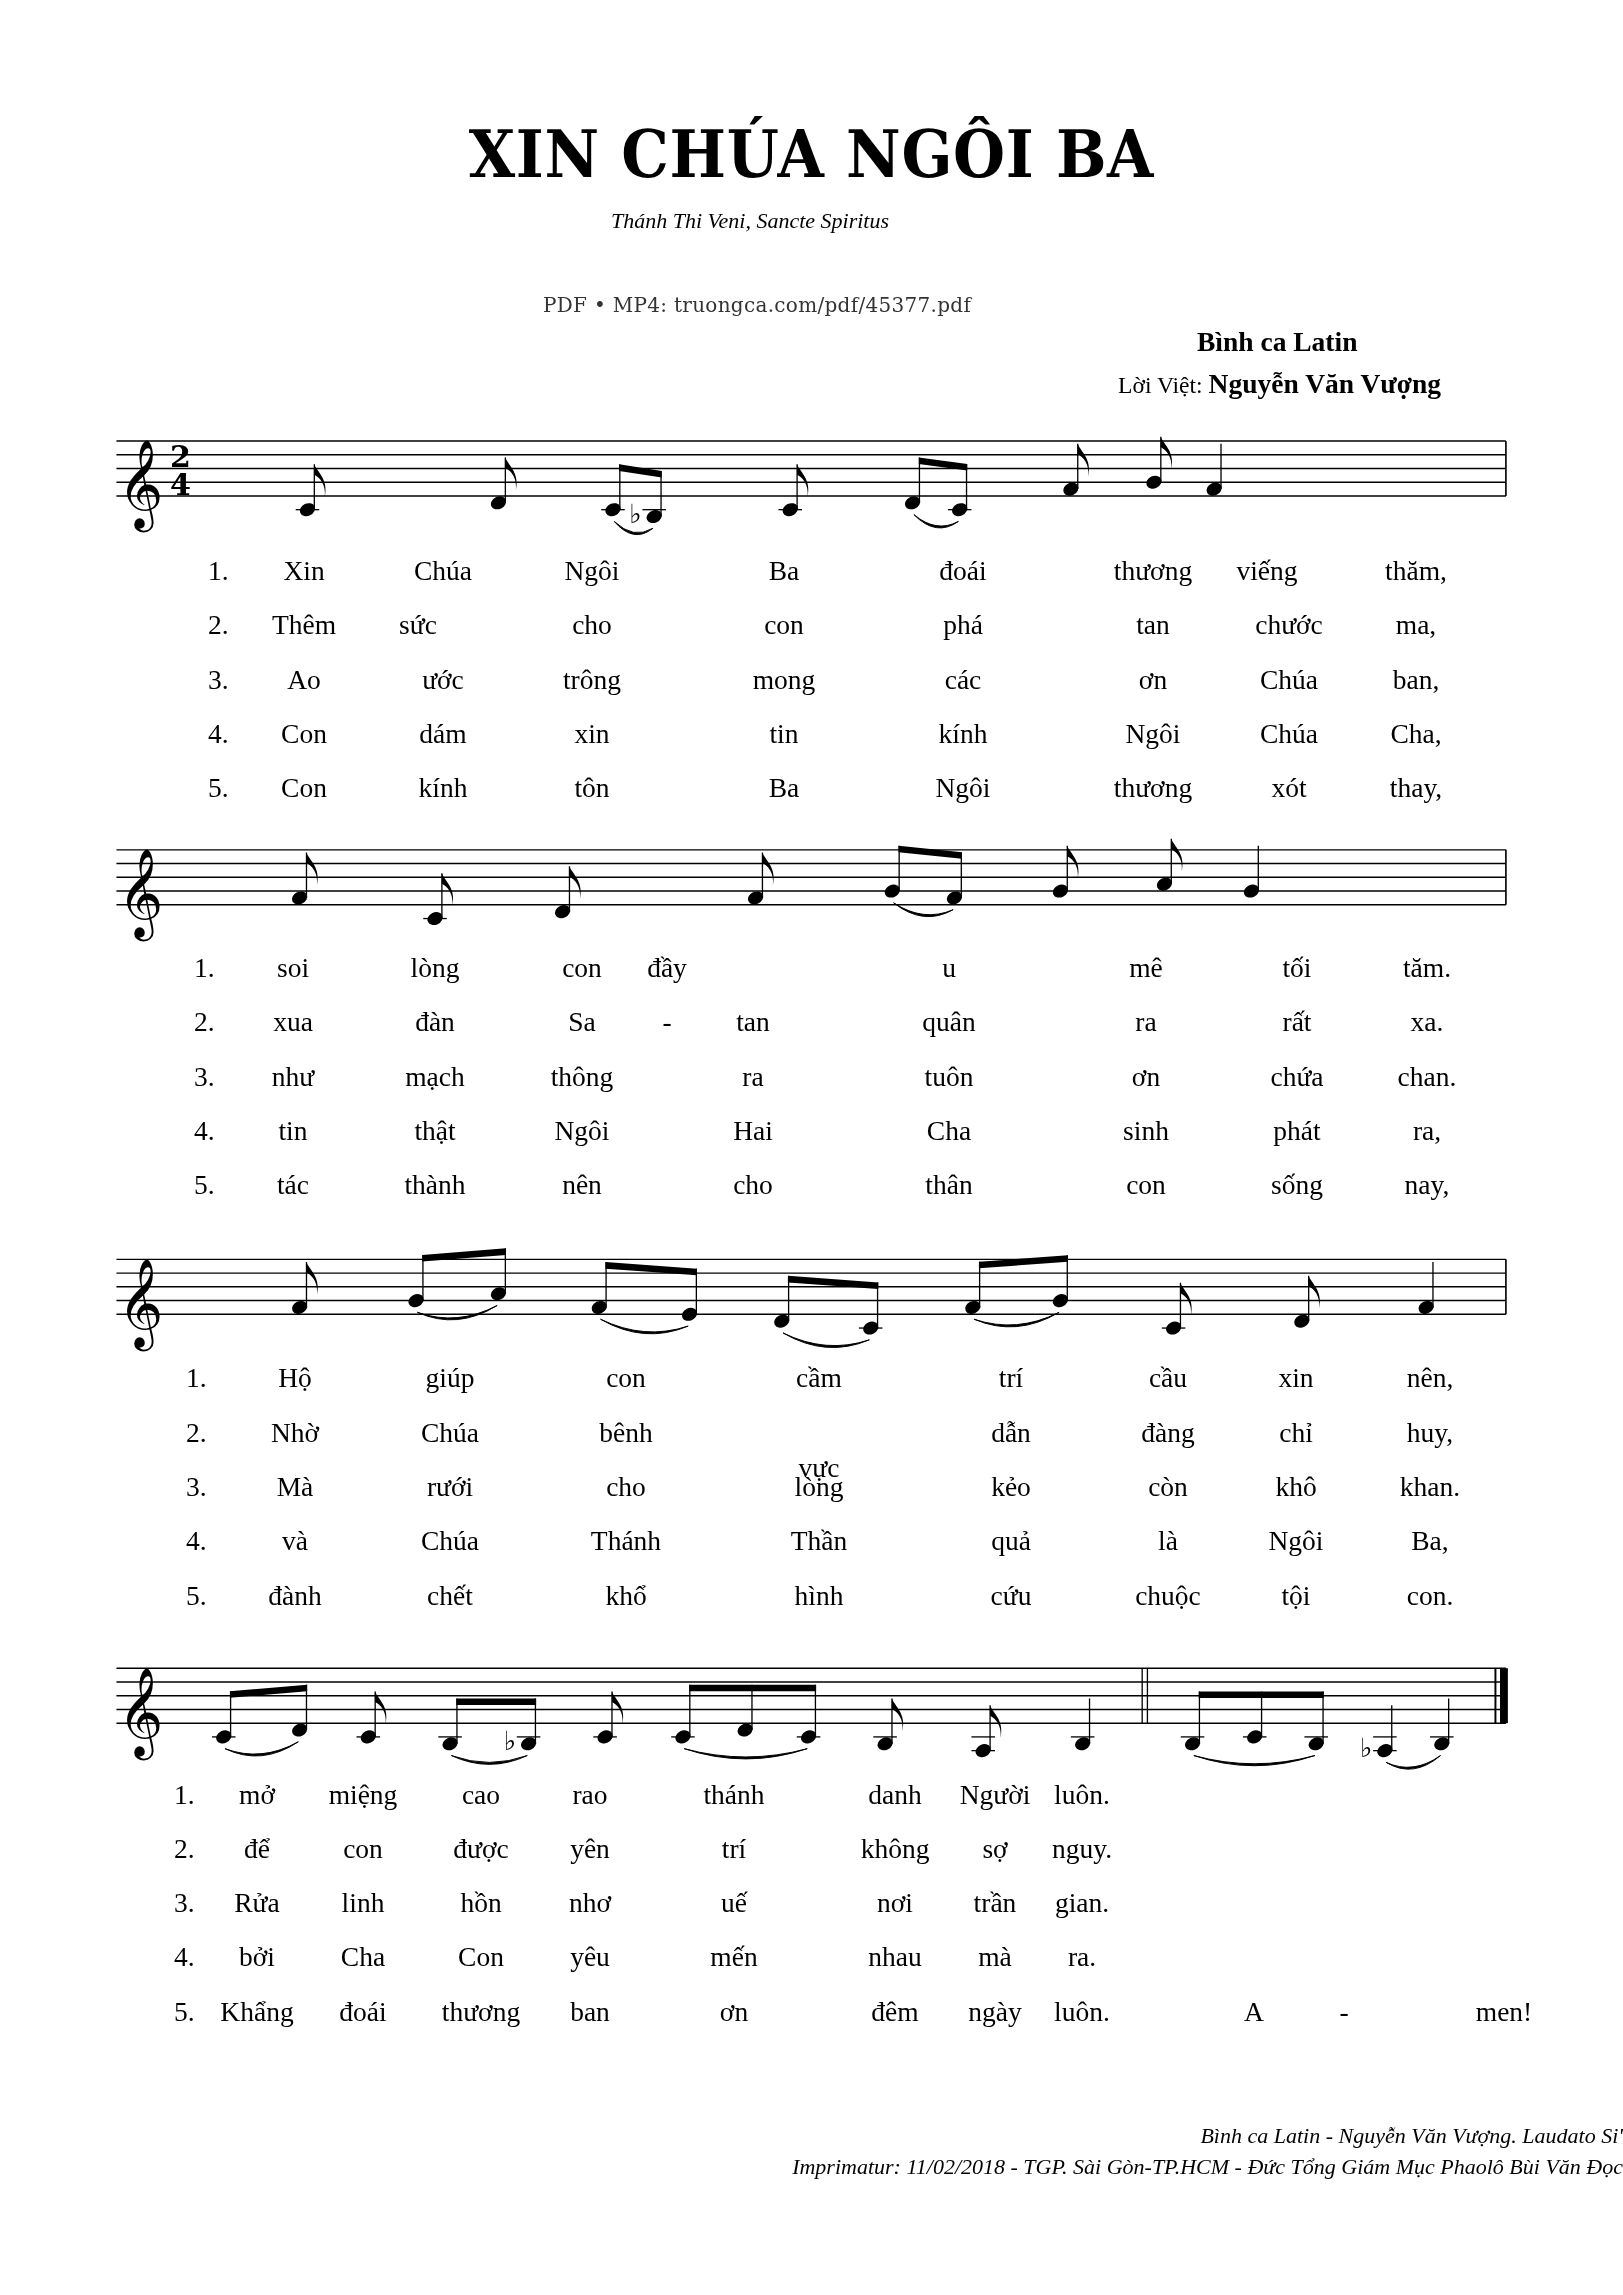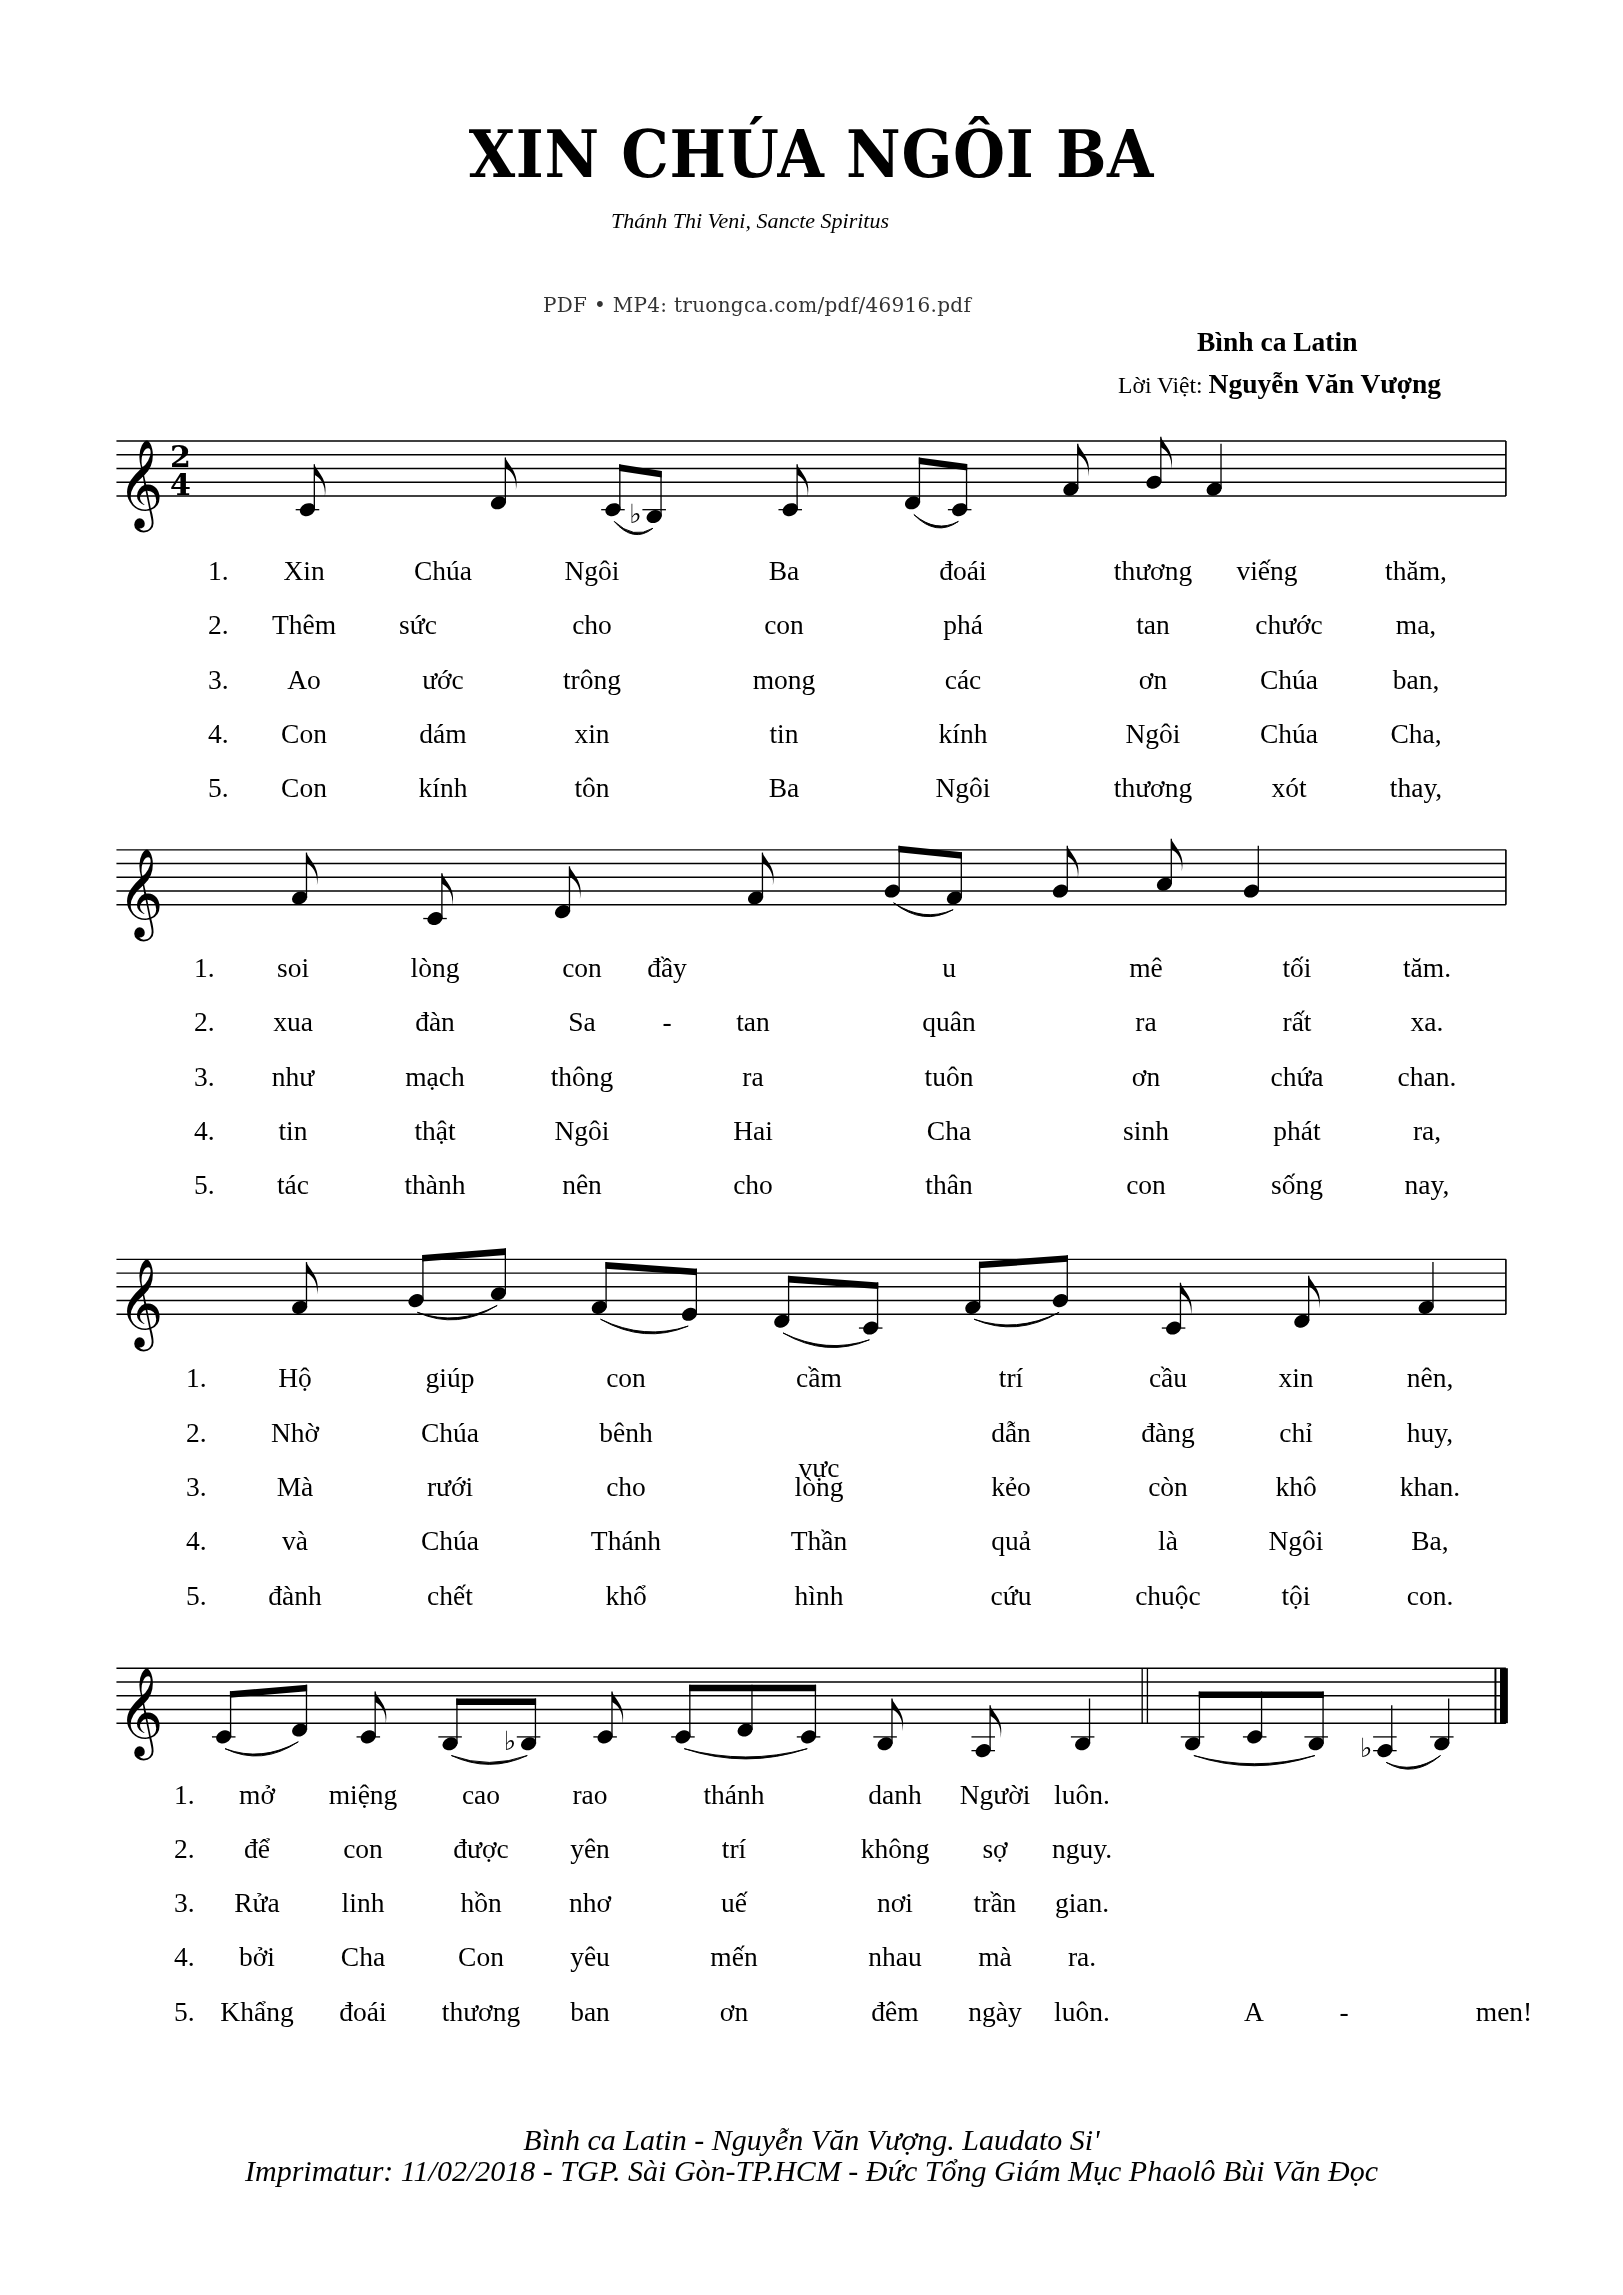"PDF • MP4: truongca.com/pdf/46916.pdf" div.source { text: truongca.com/pdf/46916.pdf -> truongca.com/pdf/45377.pdf }
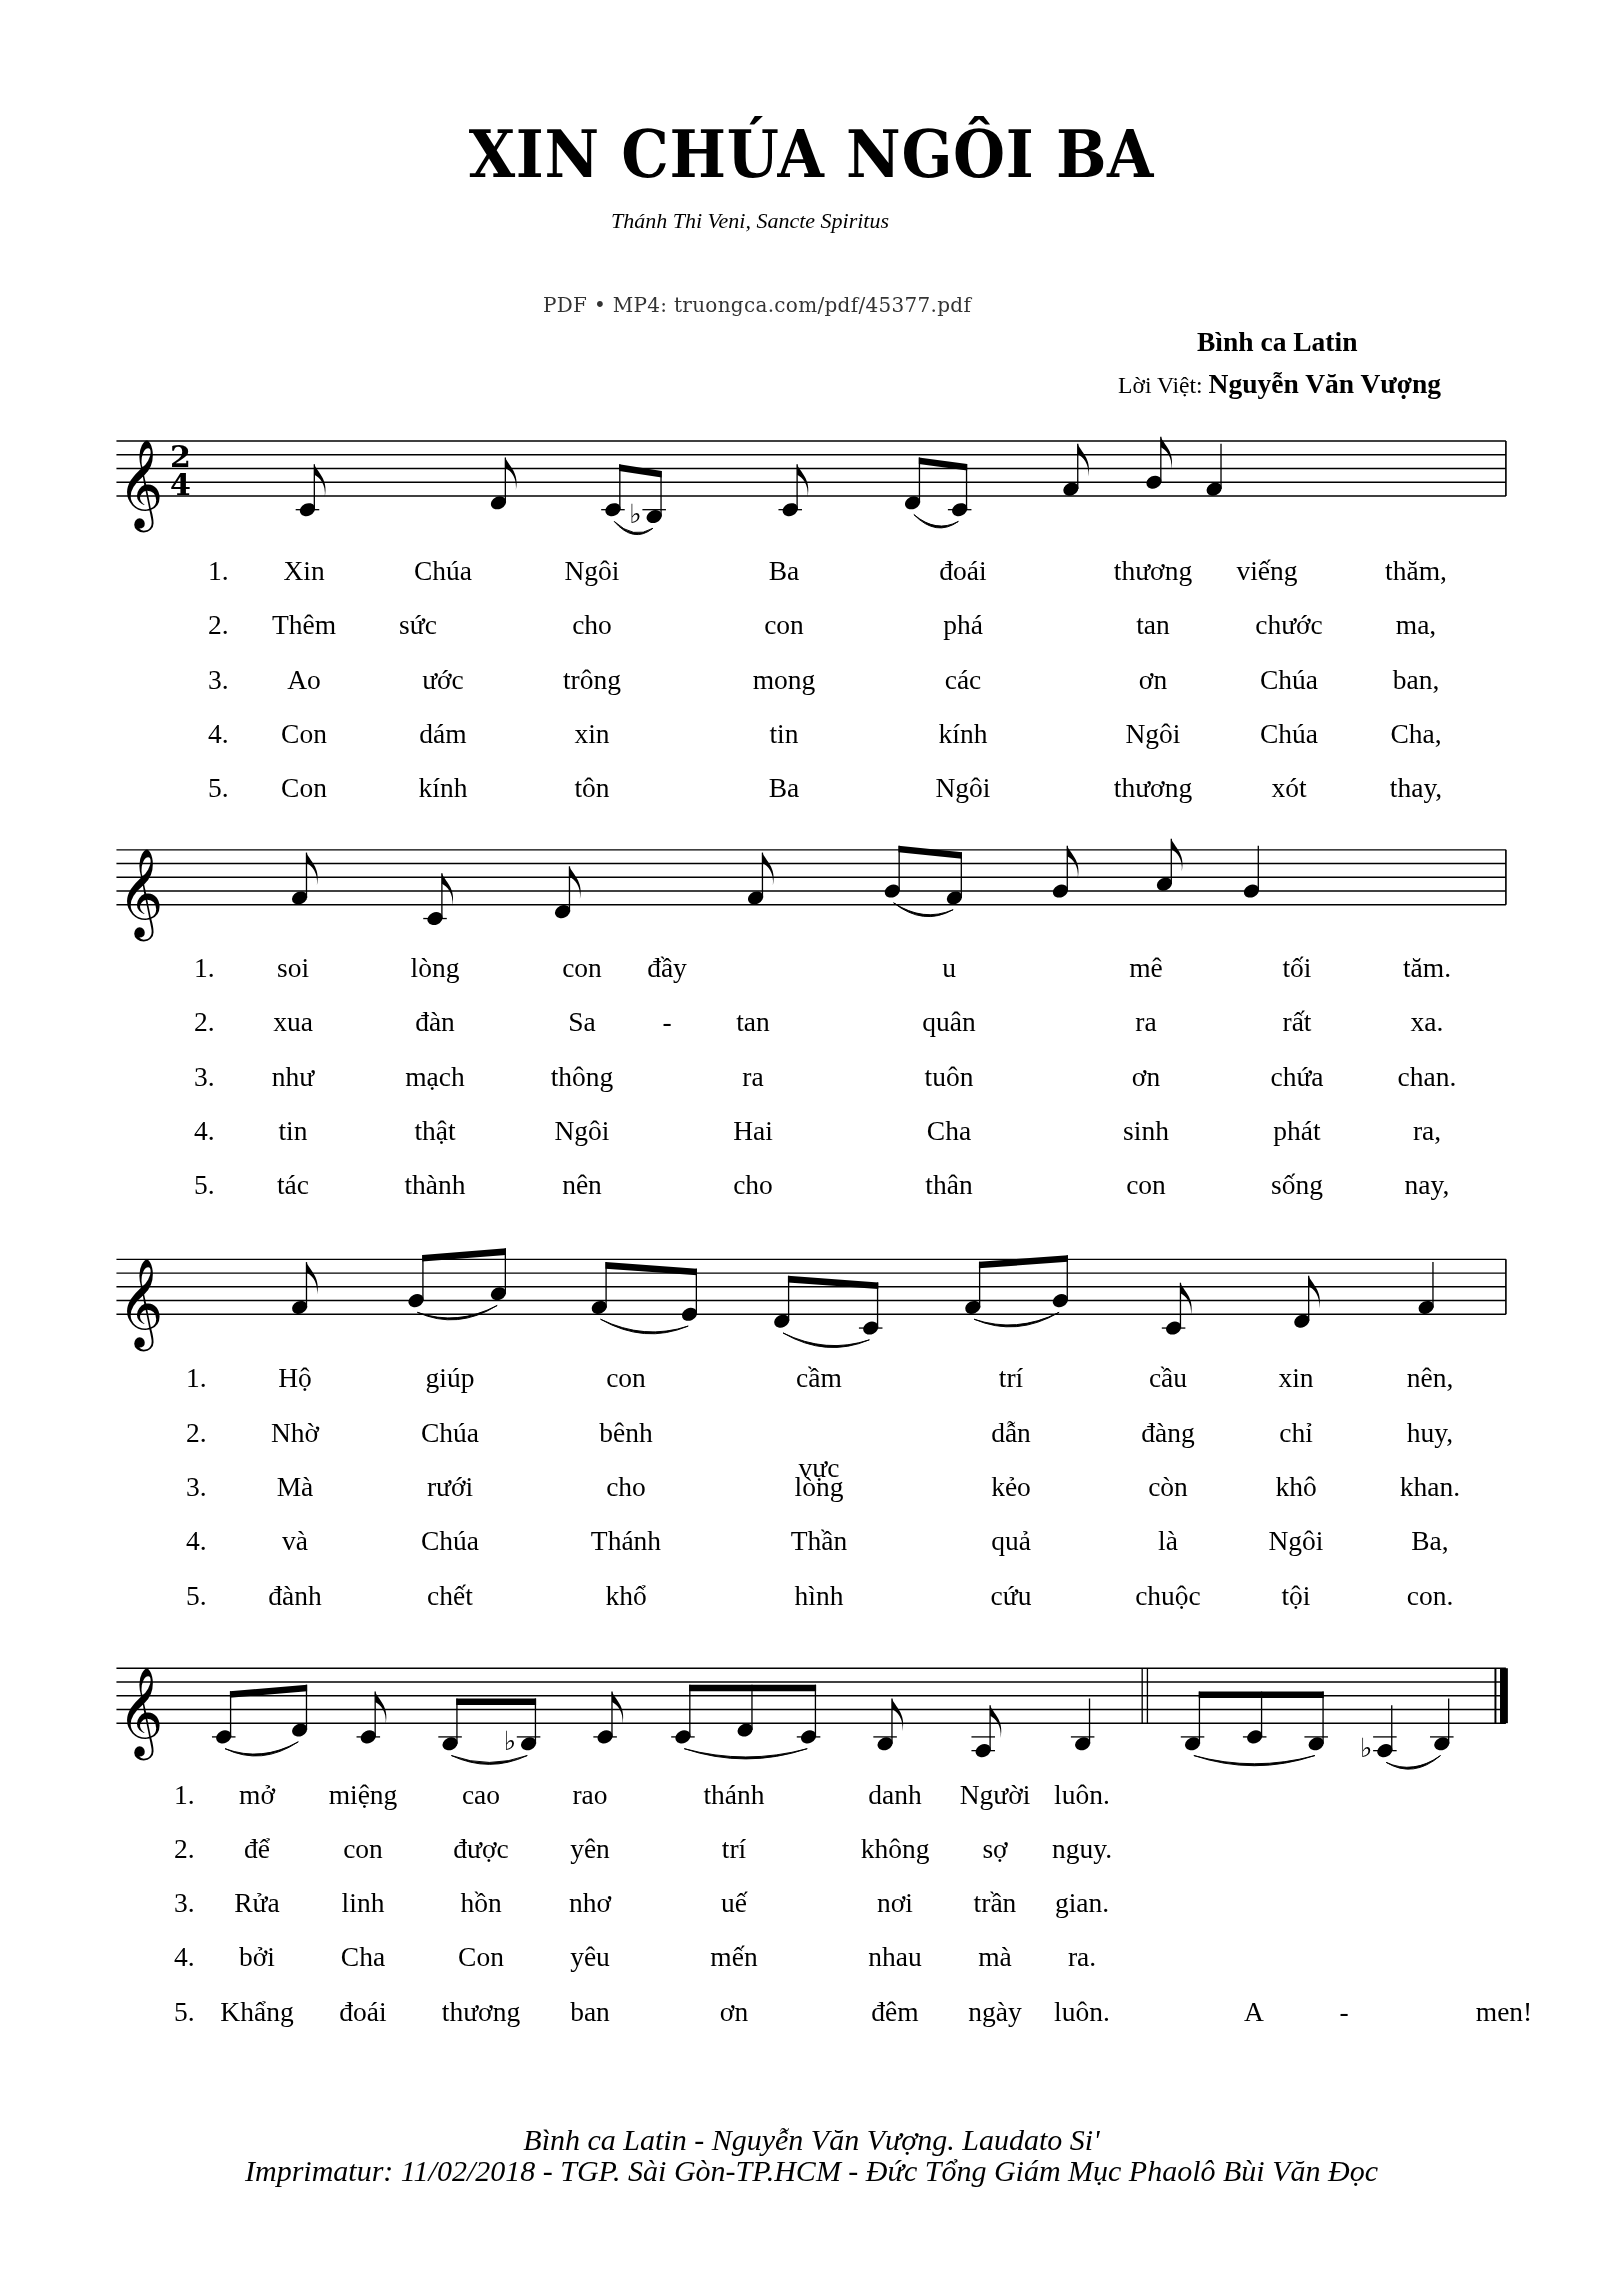"Bình ca Latin - Nguyễn" .footer { font-size: 30px -> 22px; text-align: center -> right }
